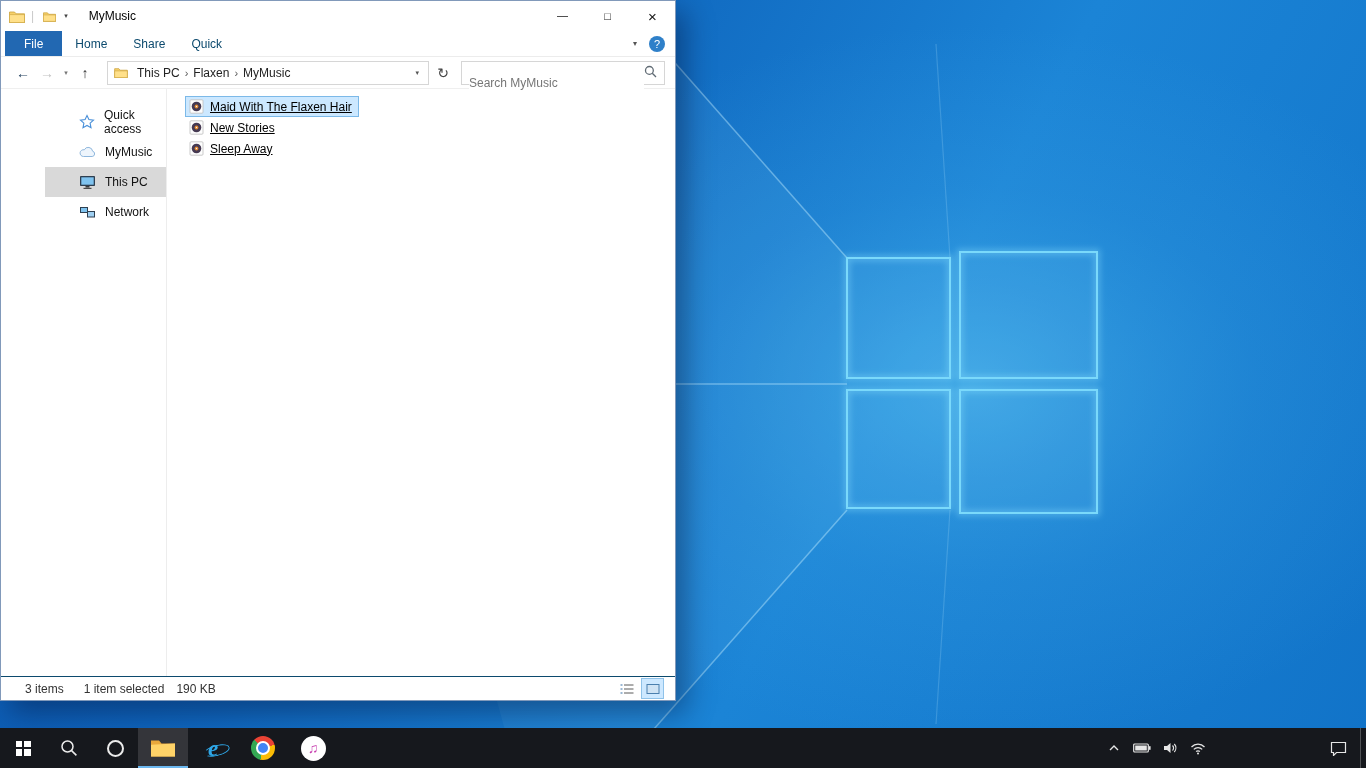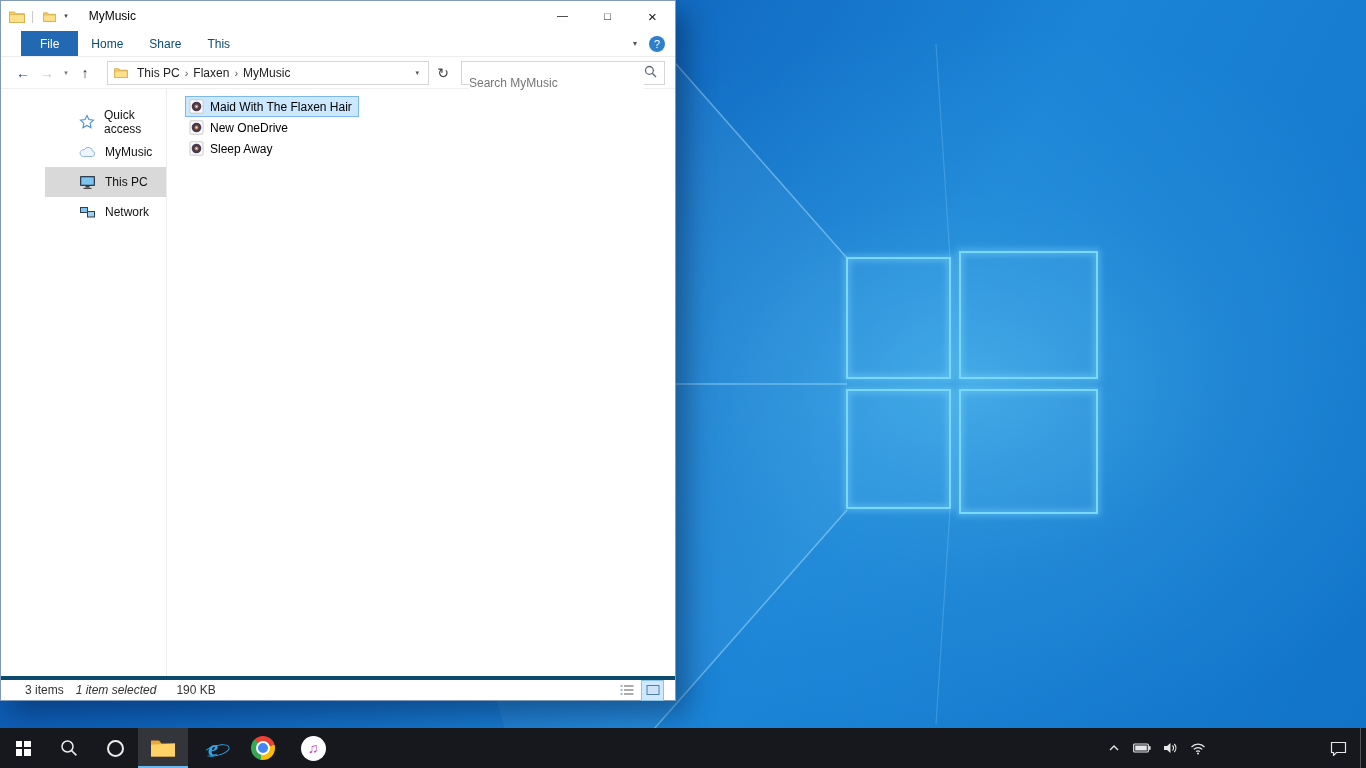"File" .tabs { padding-left: 20px -> 4px }
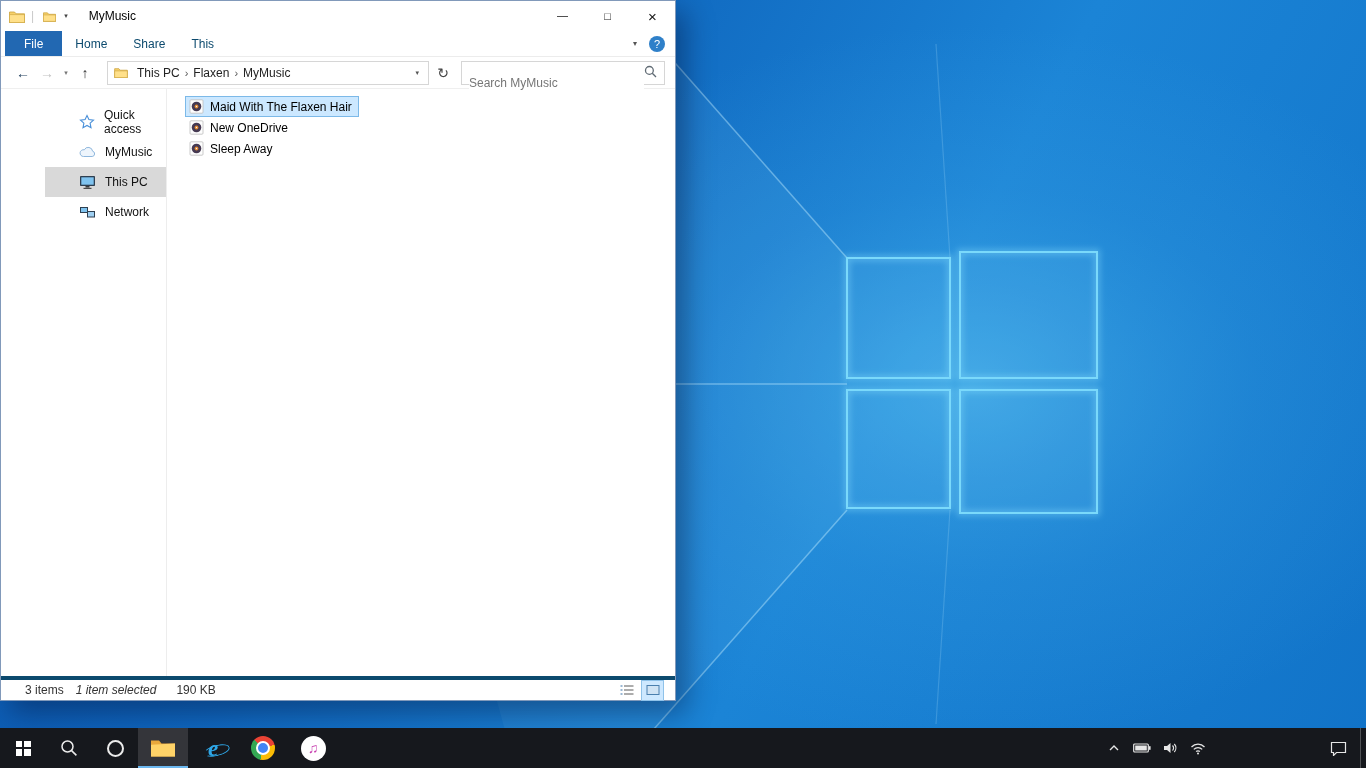"This" span { text: This -> Quick }
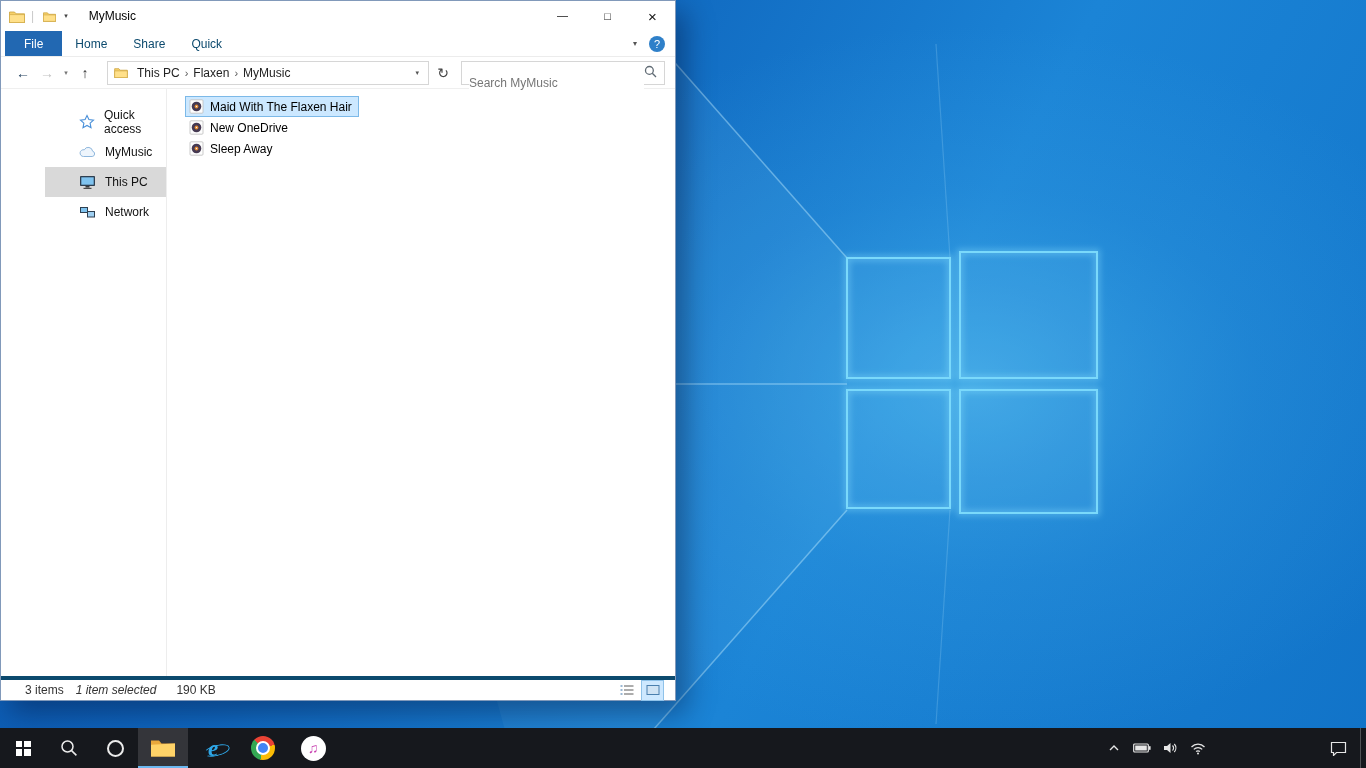"Maid With The Flaxen Hair" .file-row { text-decoration: none -> underline }
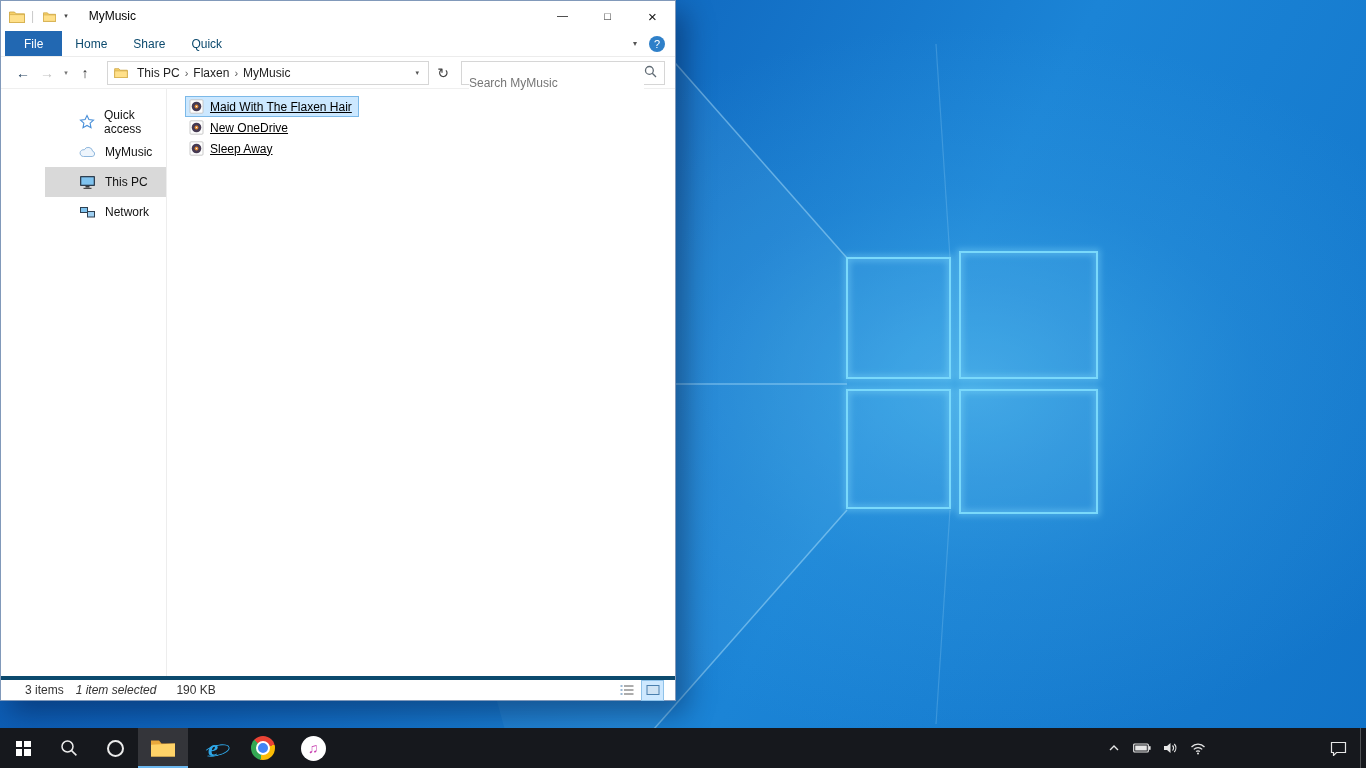"New OneDrive" span { text: OneDrive -> Stories }
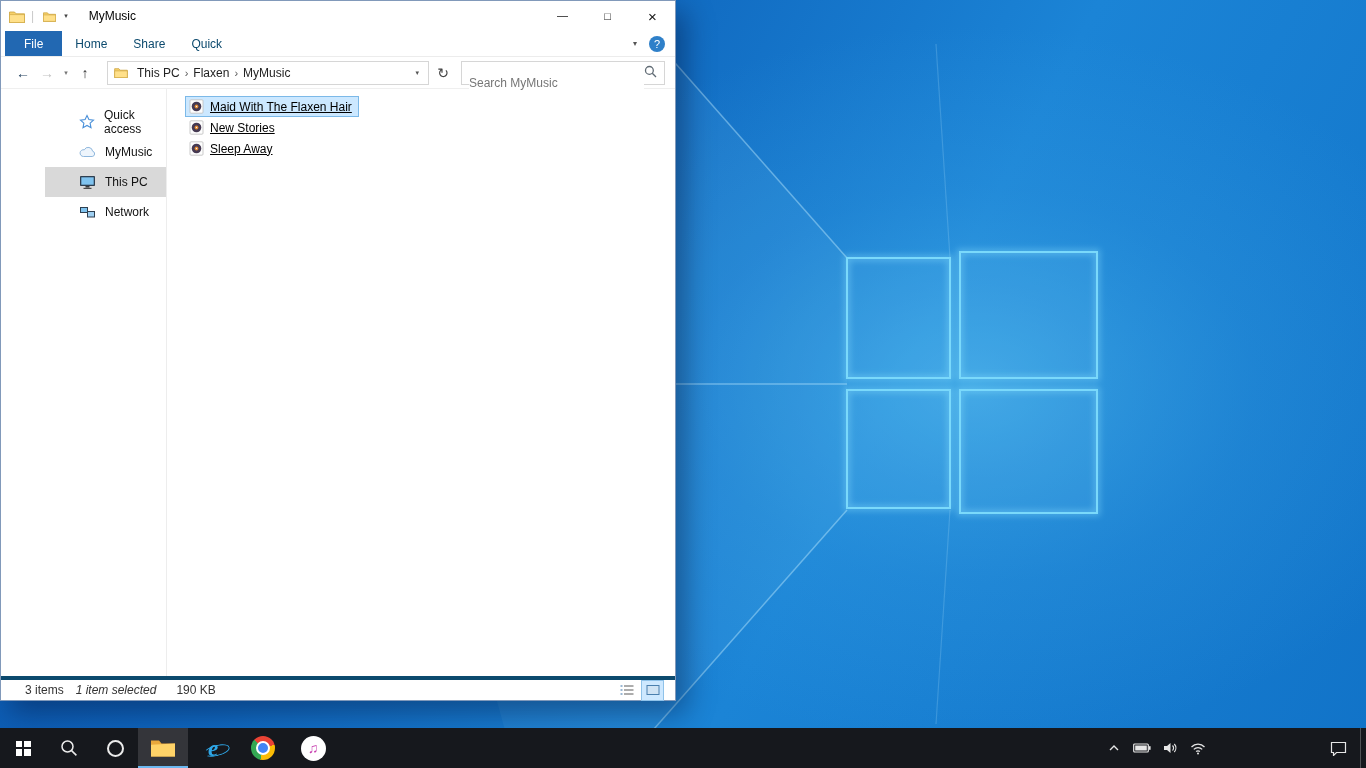"3 items" .statusbar { border-top: 4px solid #0c4a6e -> 1px solid #0c4a6e }
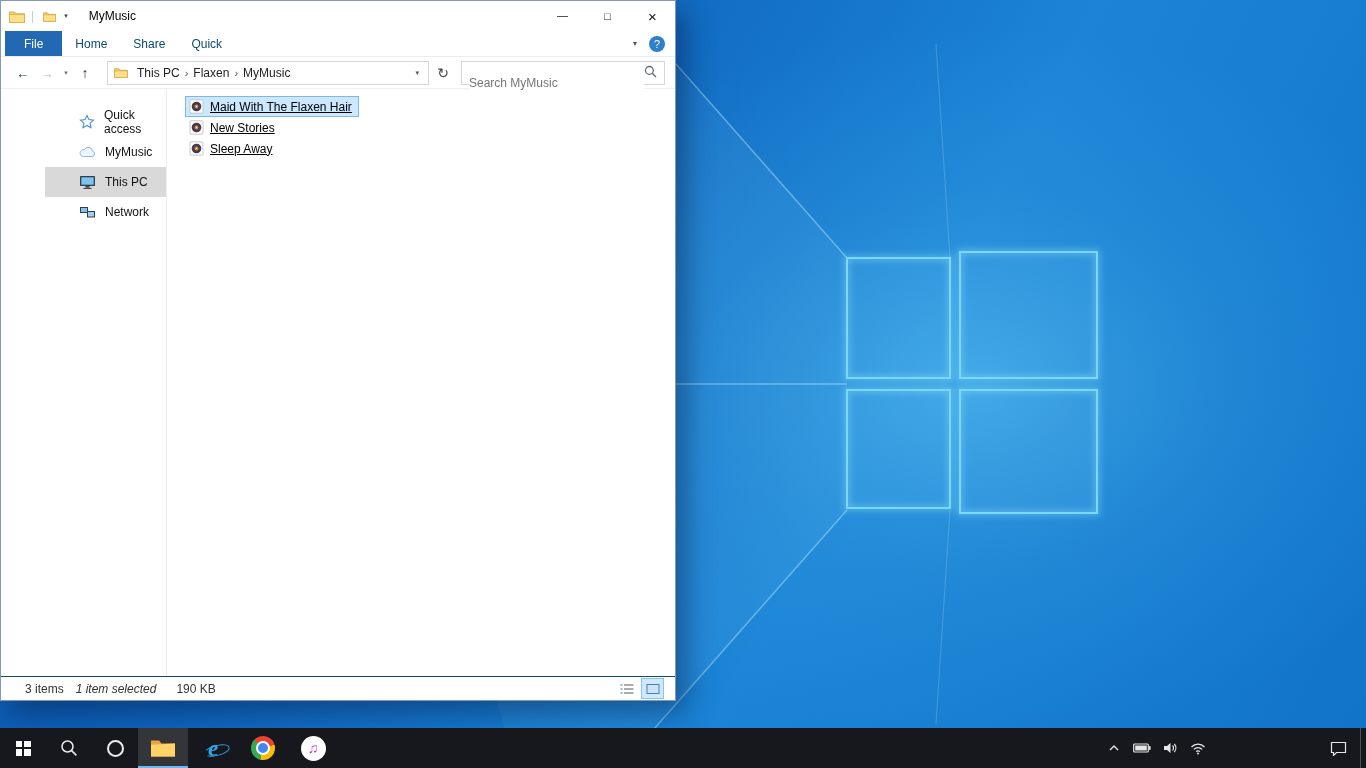"1 item selected" .status-selected { font-style: italic -> none; margin-left: 12px -> 20px }
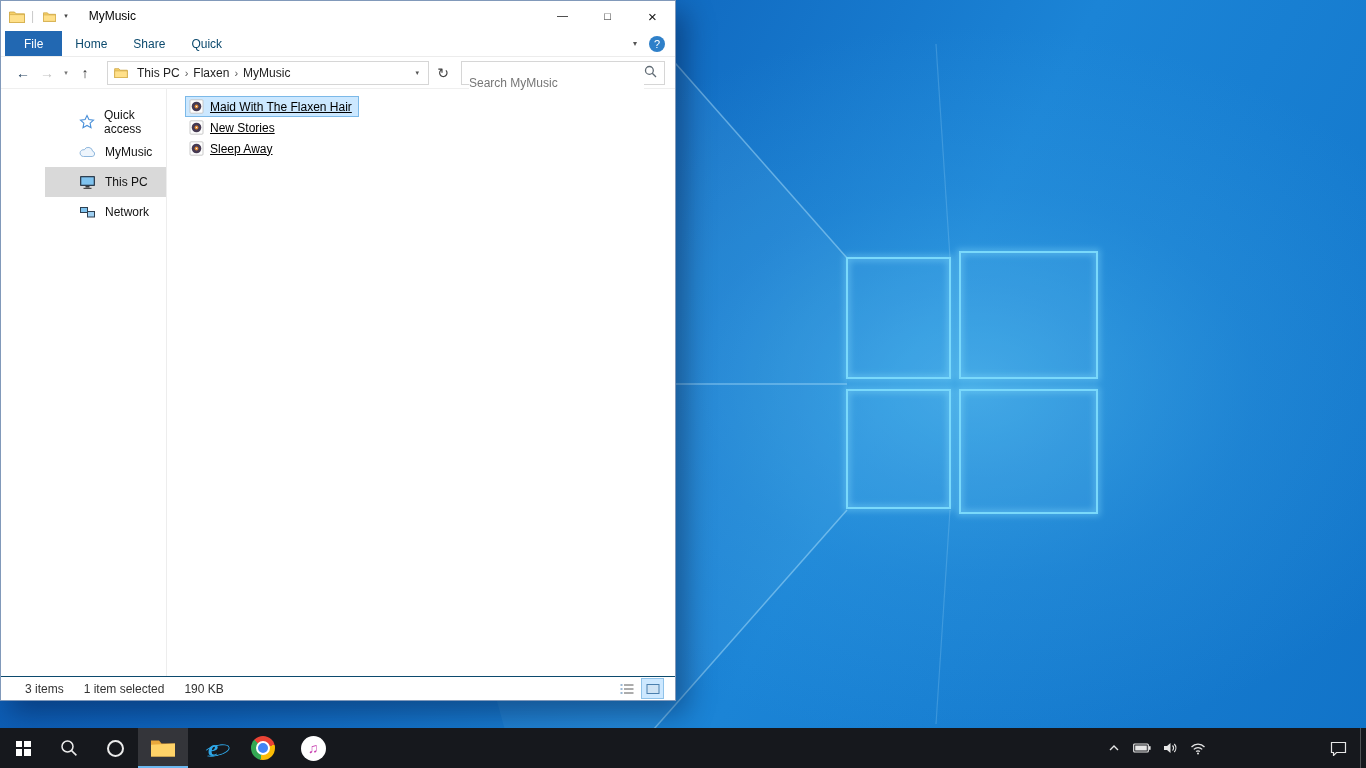"190 KB" .status-size { margin-left: 20px -> 12px }
